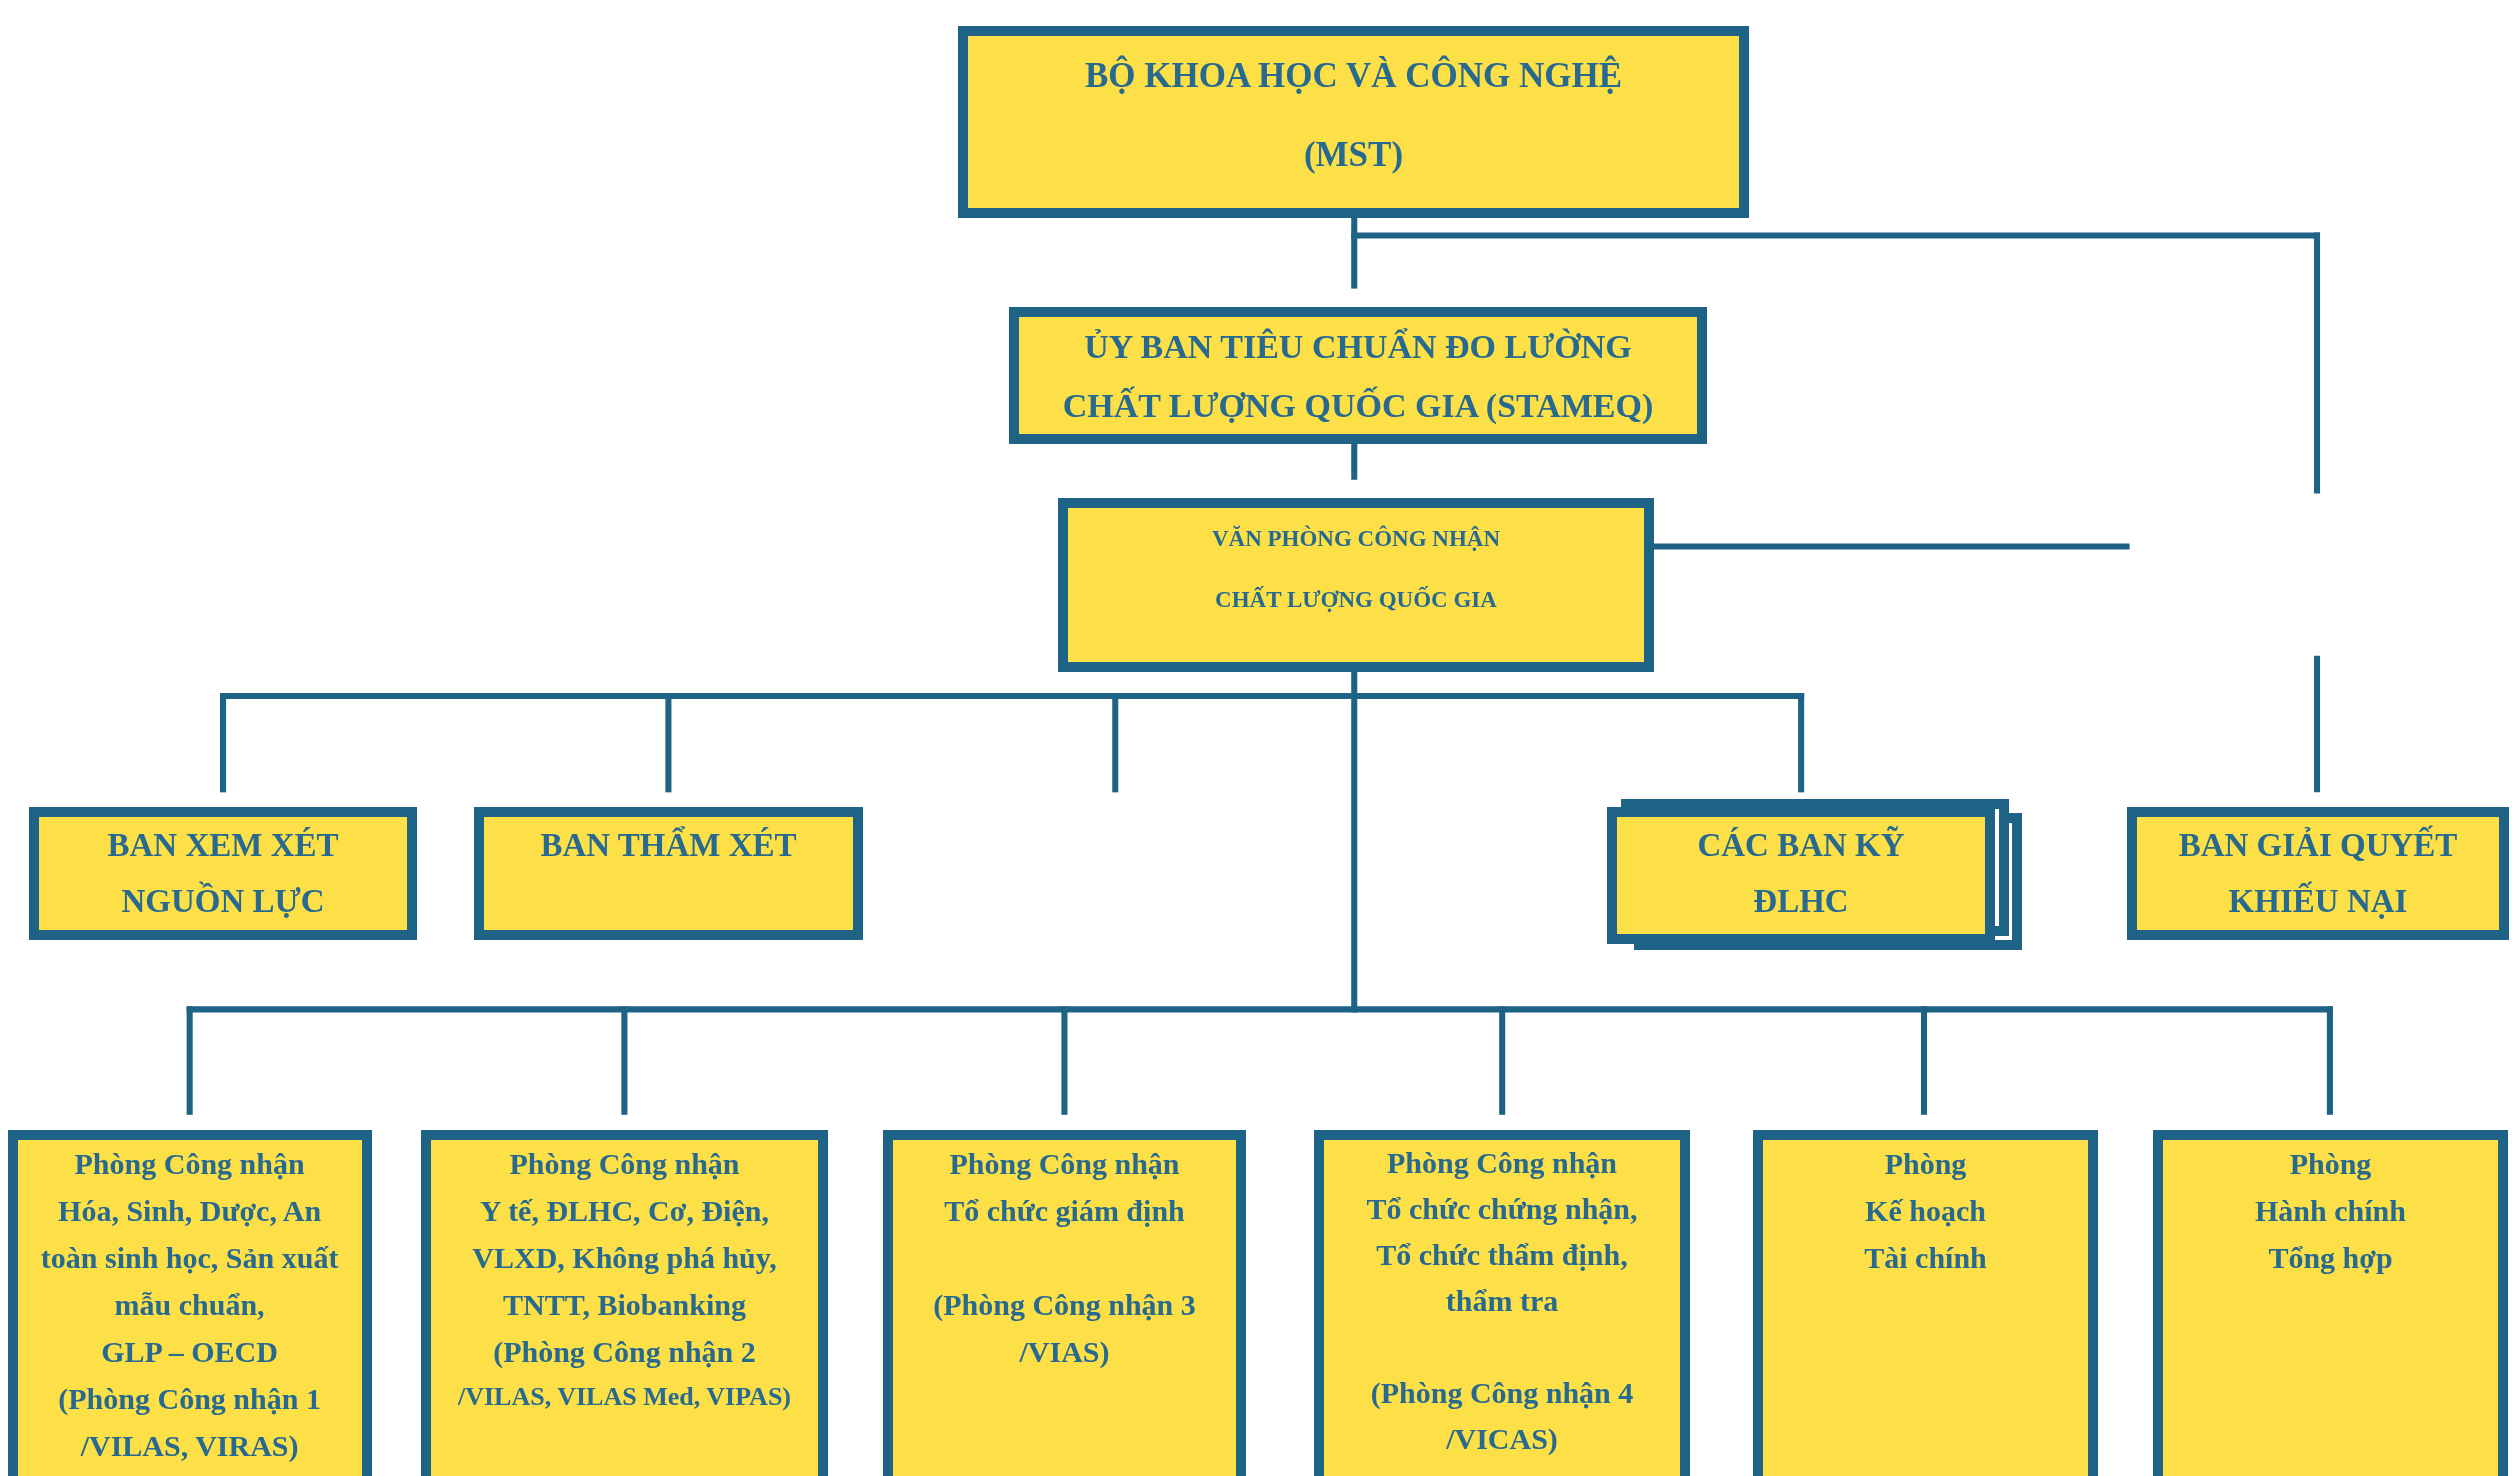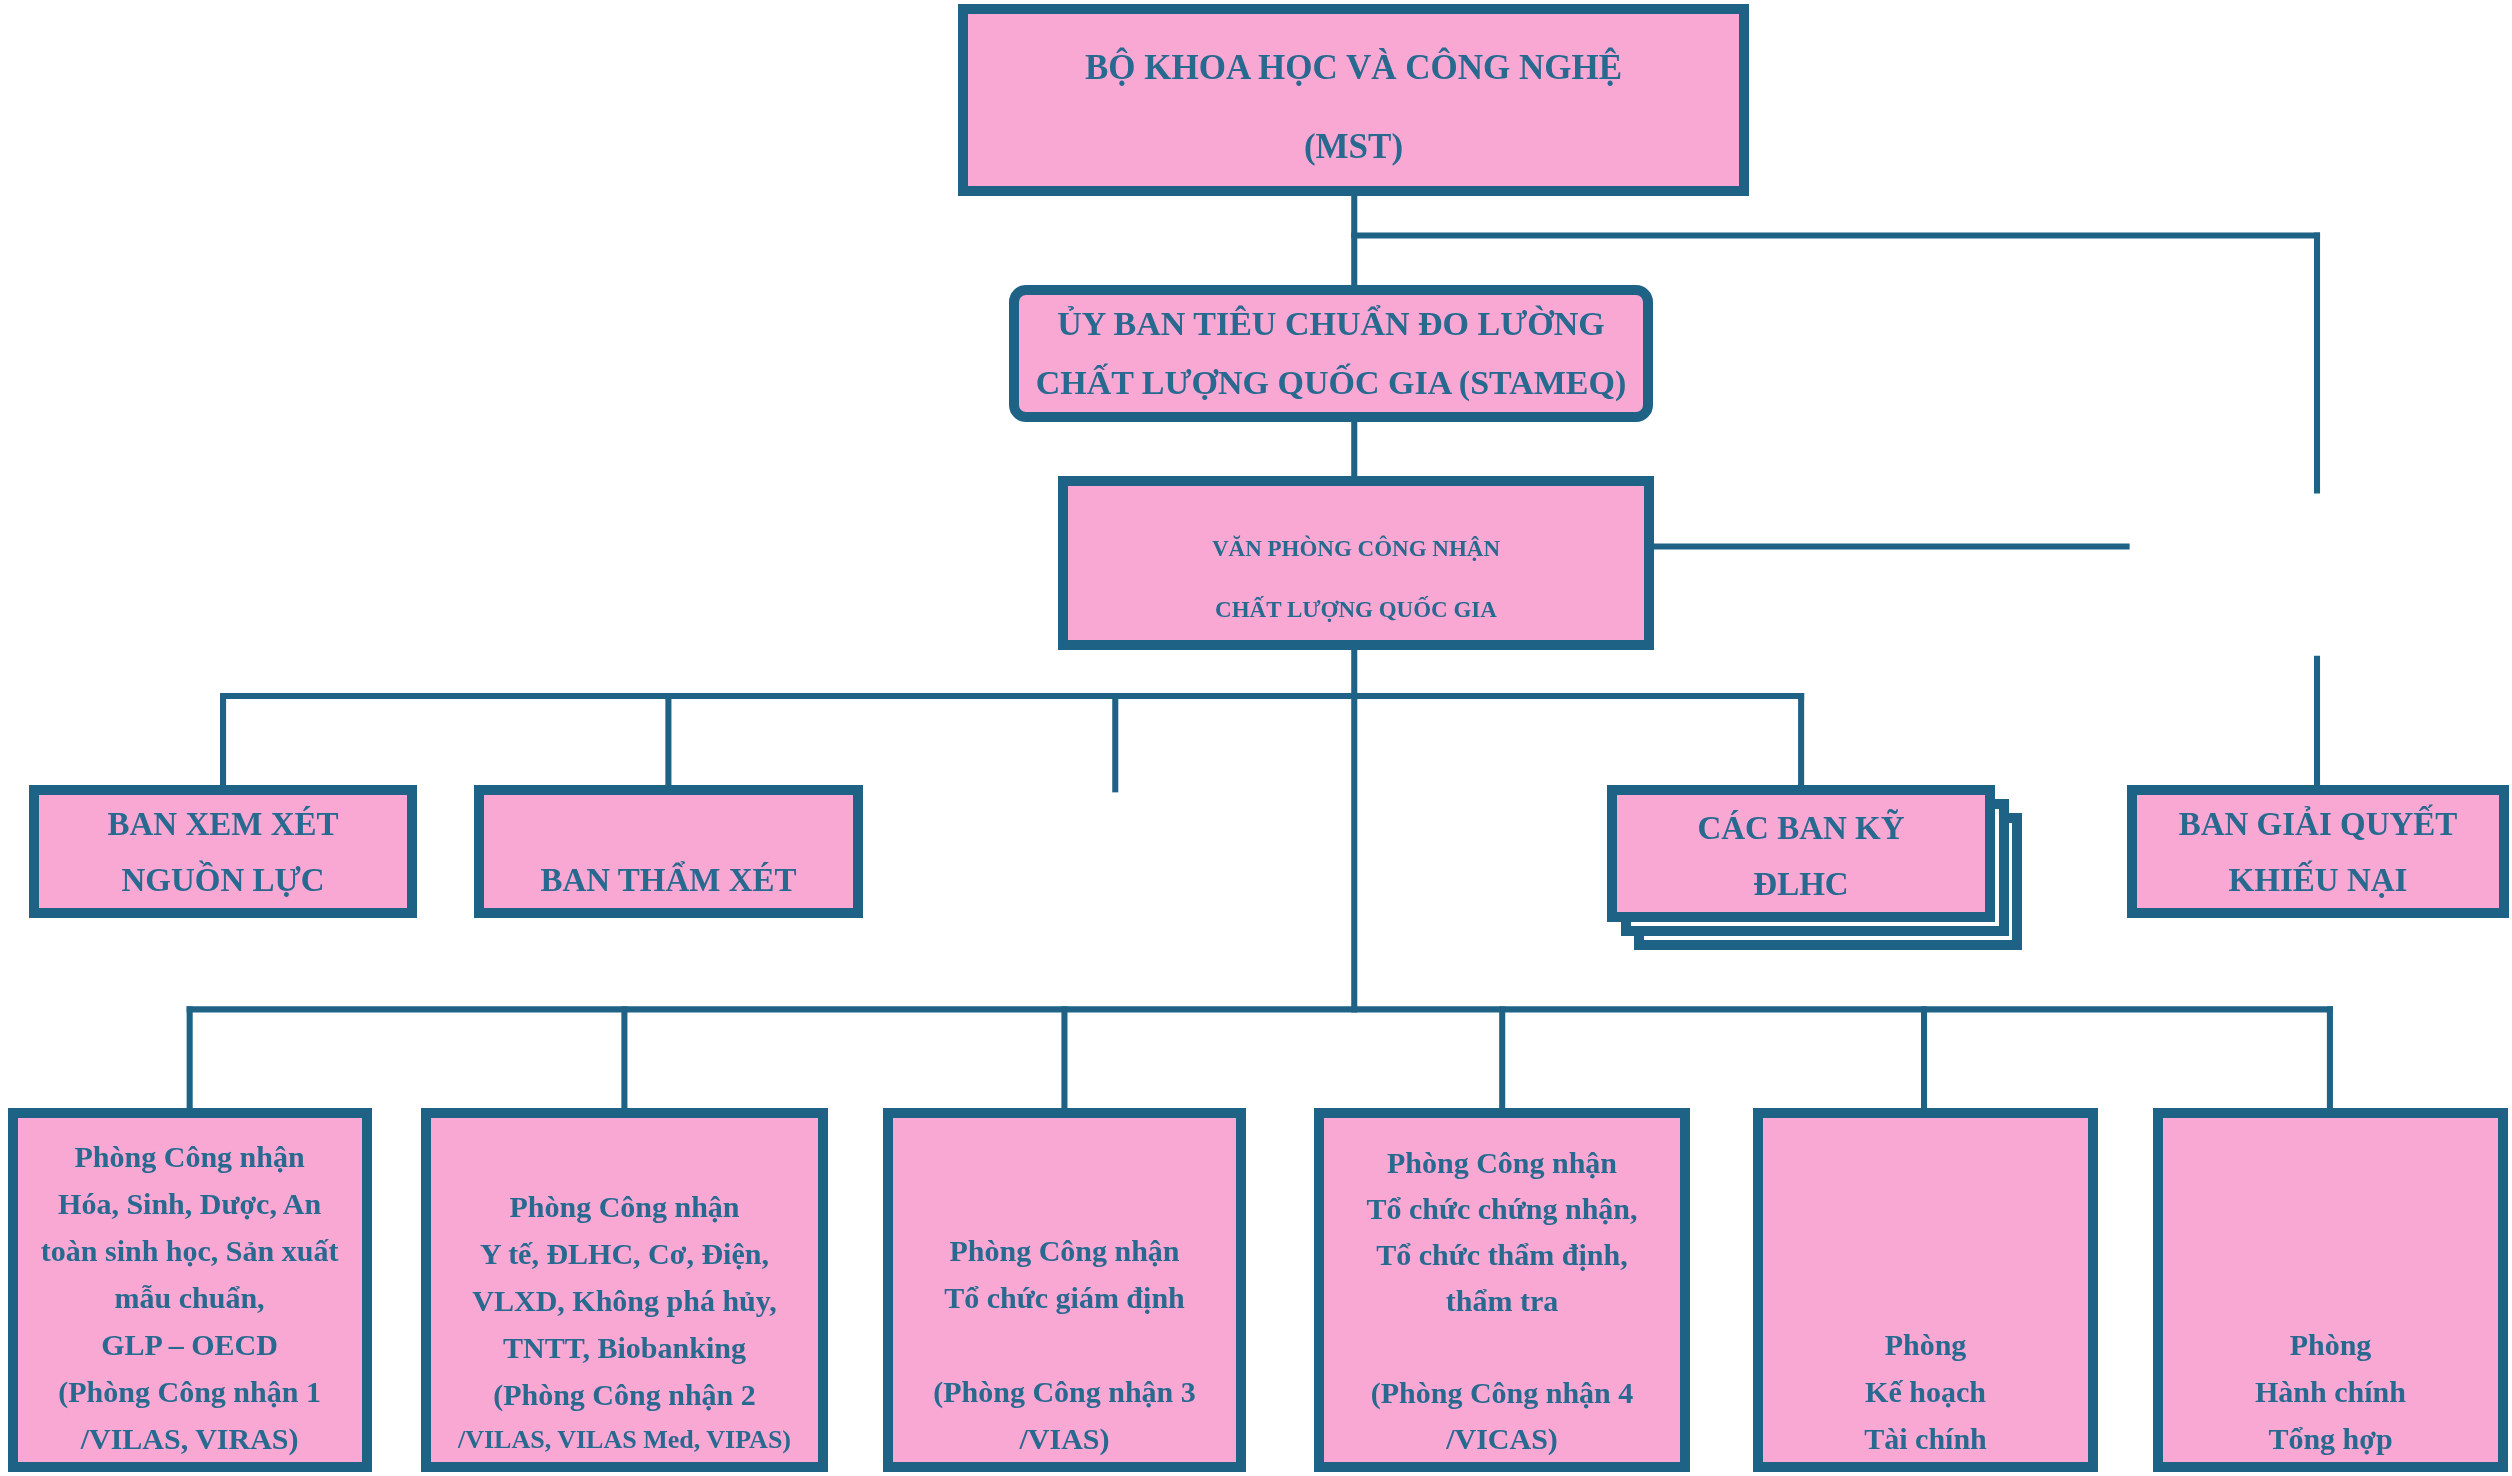"BỘ KHOA HỌC VÀ CÔNG" .node { align-items: flex-end -> flex-start; background: #f9a8d4 -> #fde047; margin-top: none -> 22px }
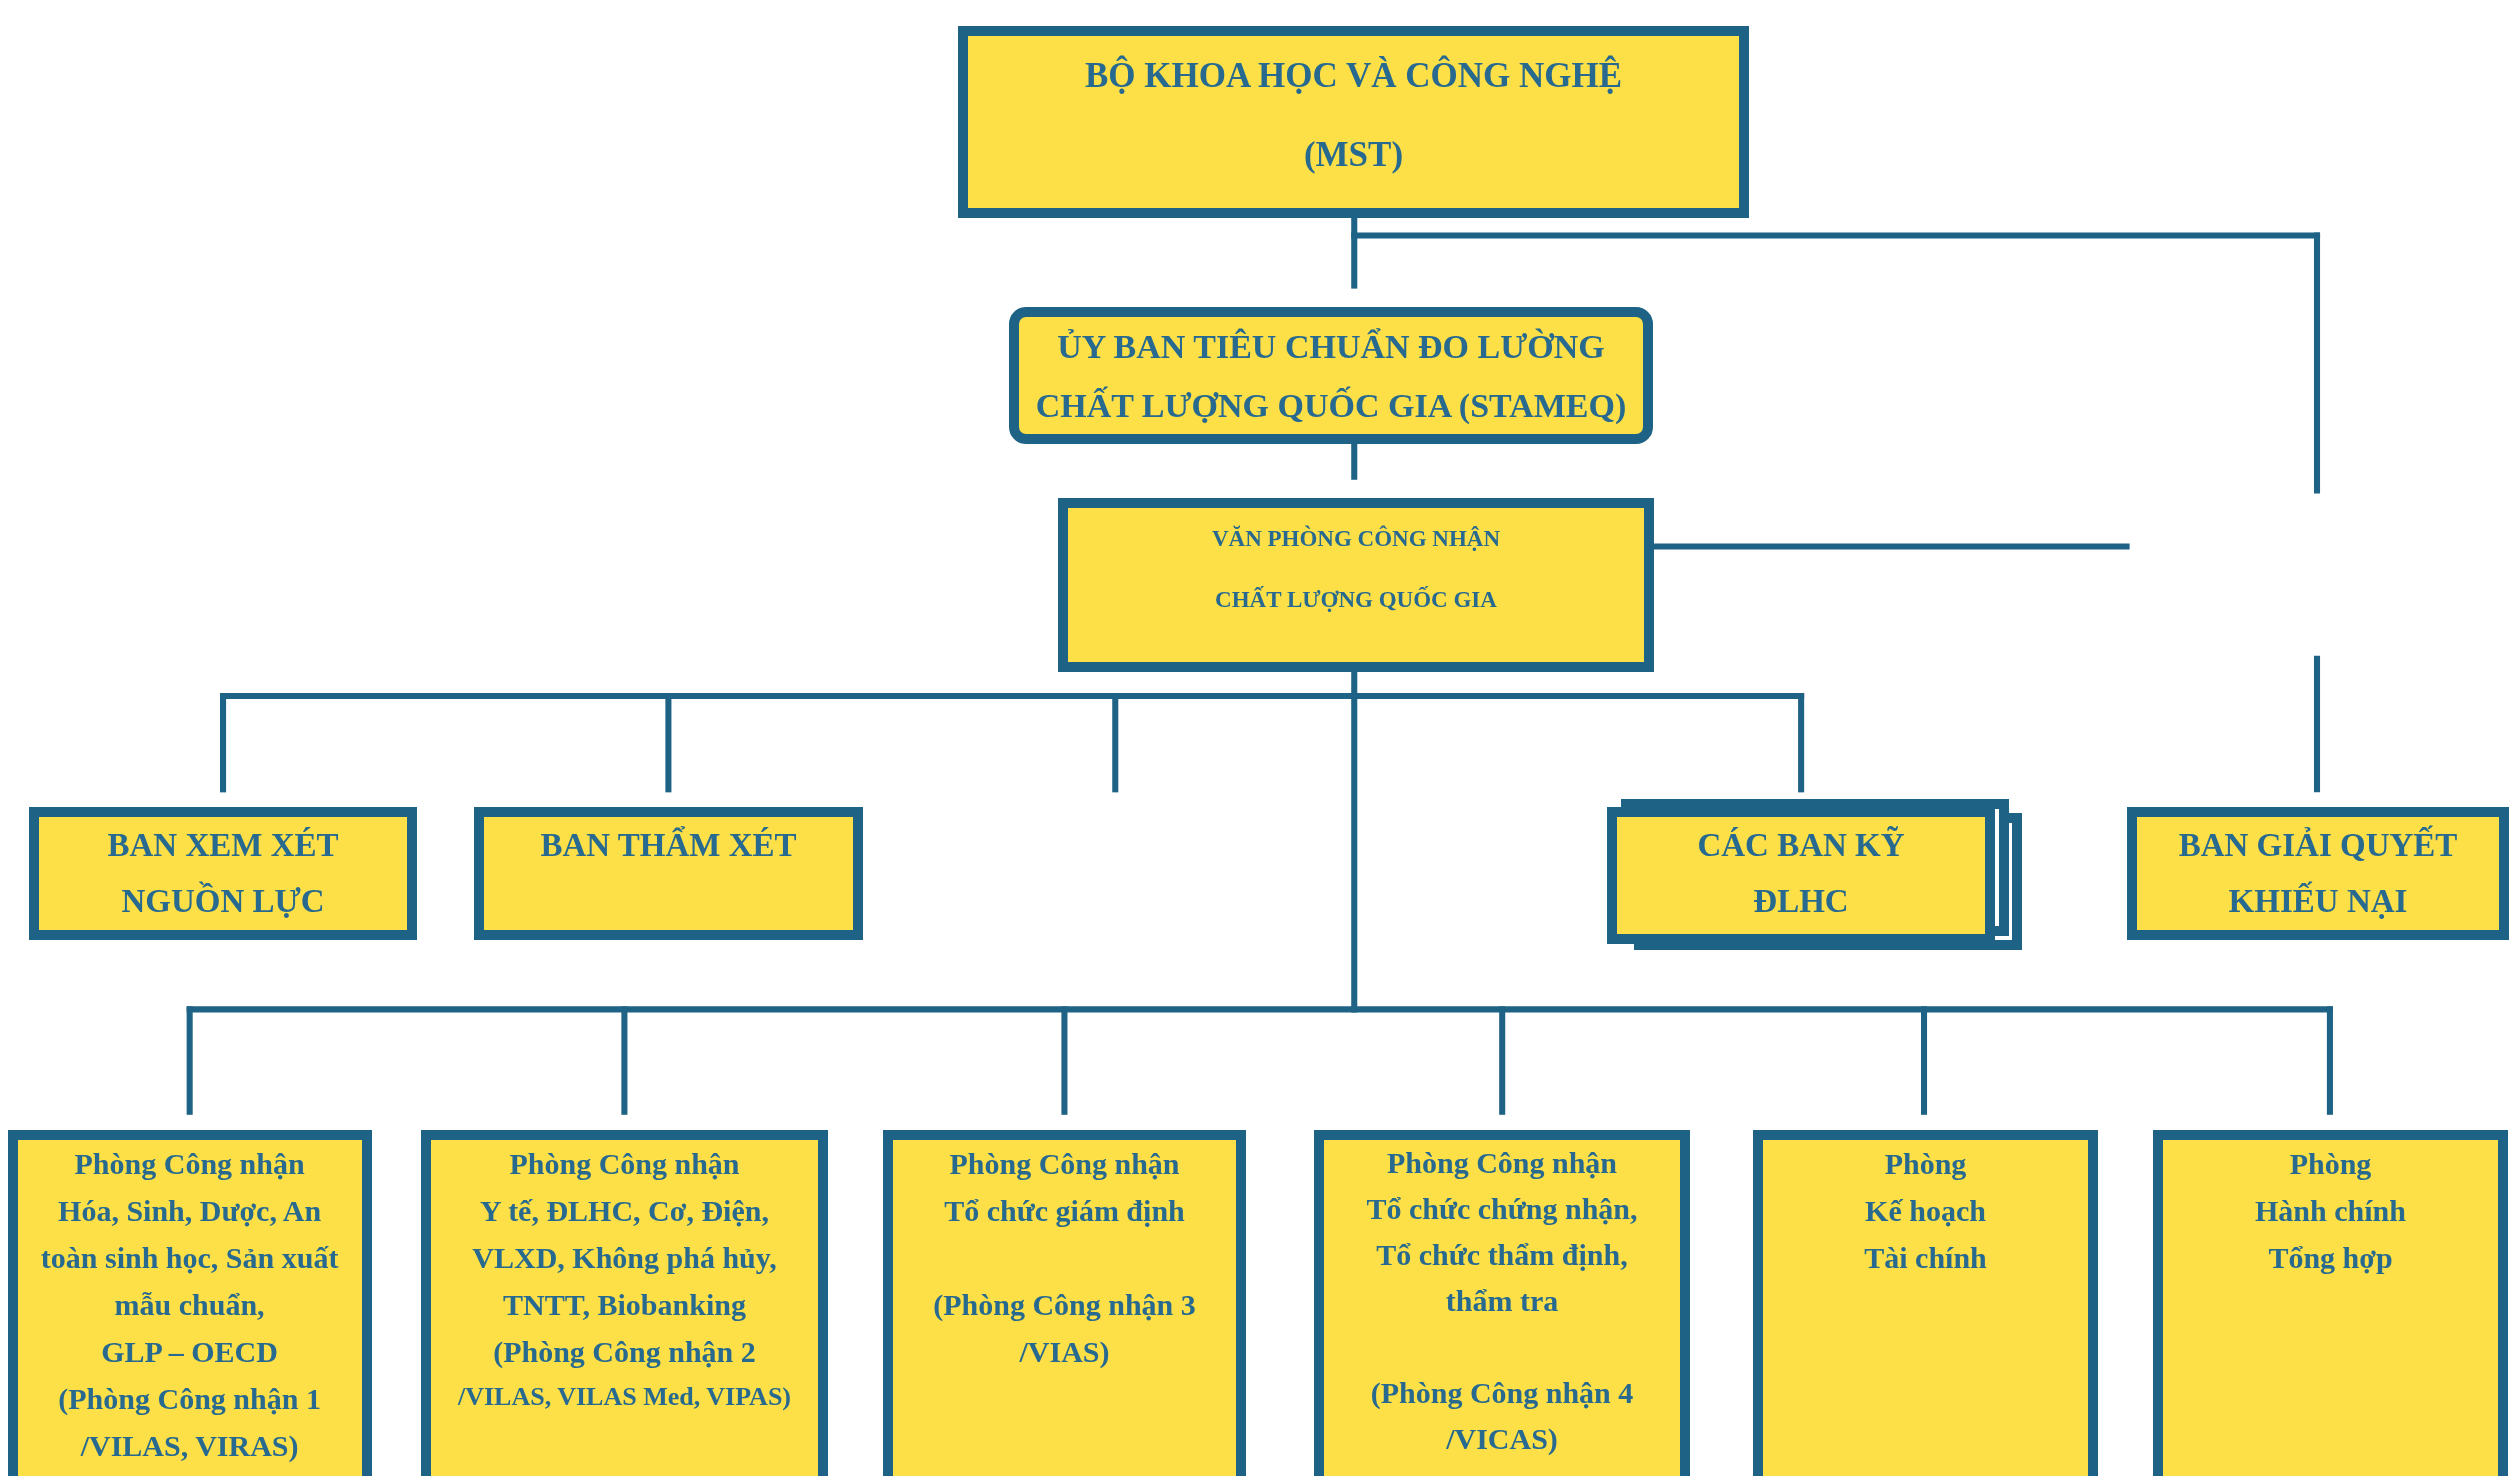"ỦY BAN TIÊU CHUẨN ĐO" .n-stameq { border-radius: 17px -> none; width: 644px -> 698px }
